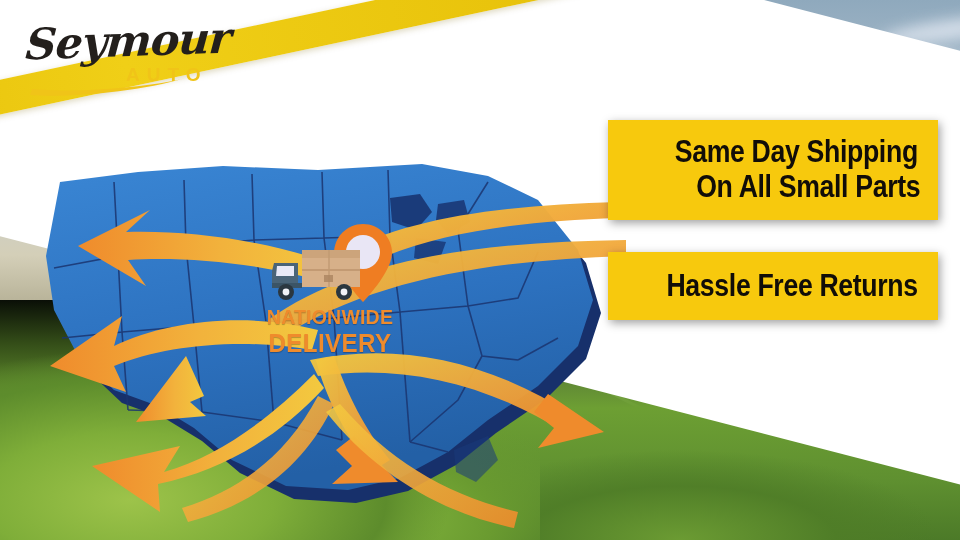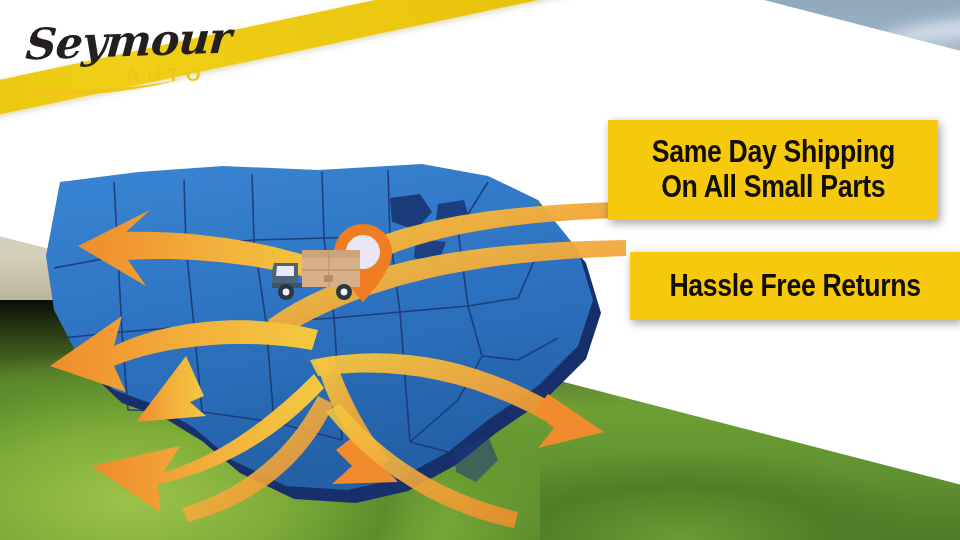"Same Day Shipping" .banner { align-items: center -> flex-end }
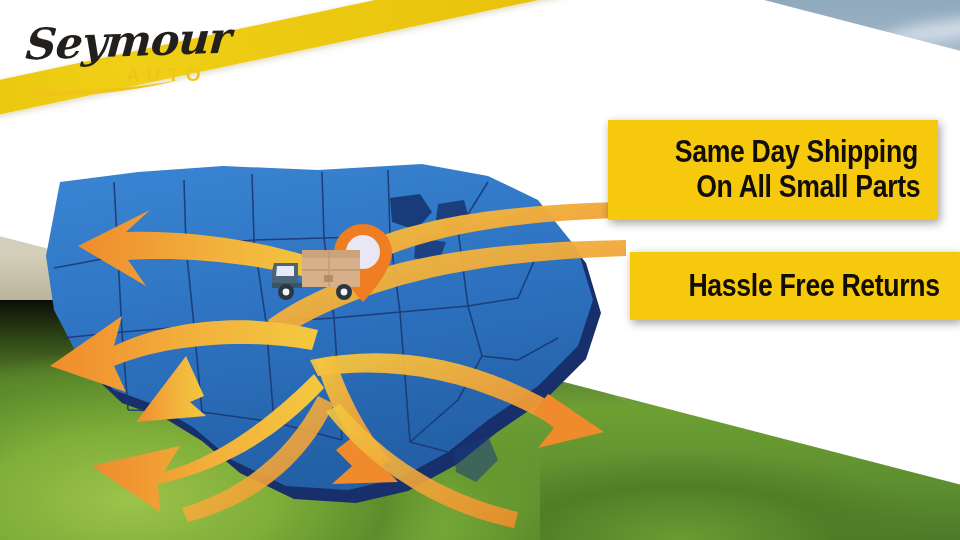"Hassle Free Returns" #banner2 { margin-left: 22px -> none }
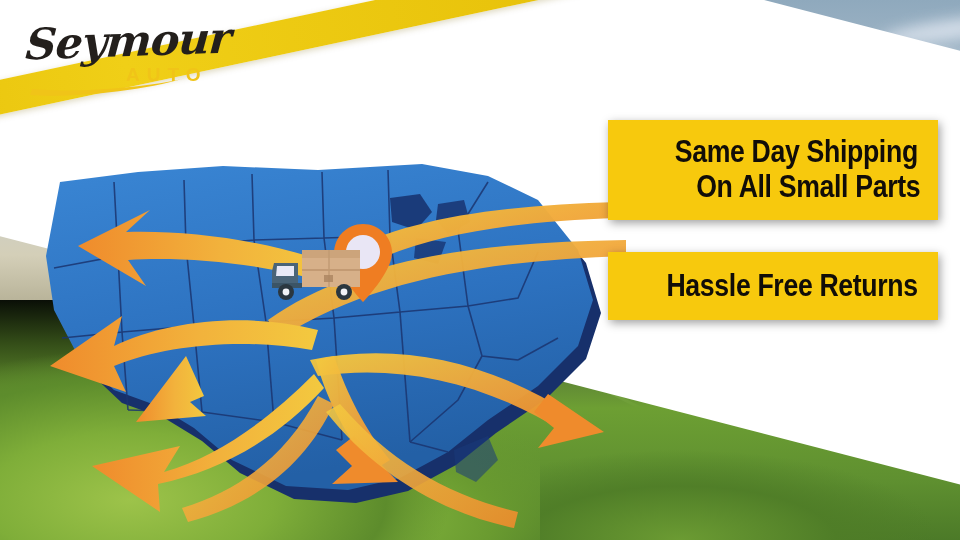"NATIONWIDE" div.nw-text { html: none -> <div> <span>NATIONWIDE</span> <span>DELIVERY</span> </div> }
